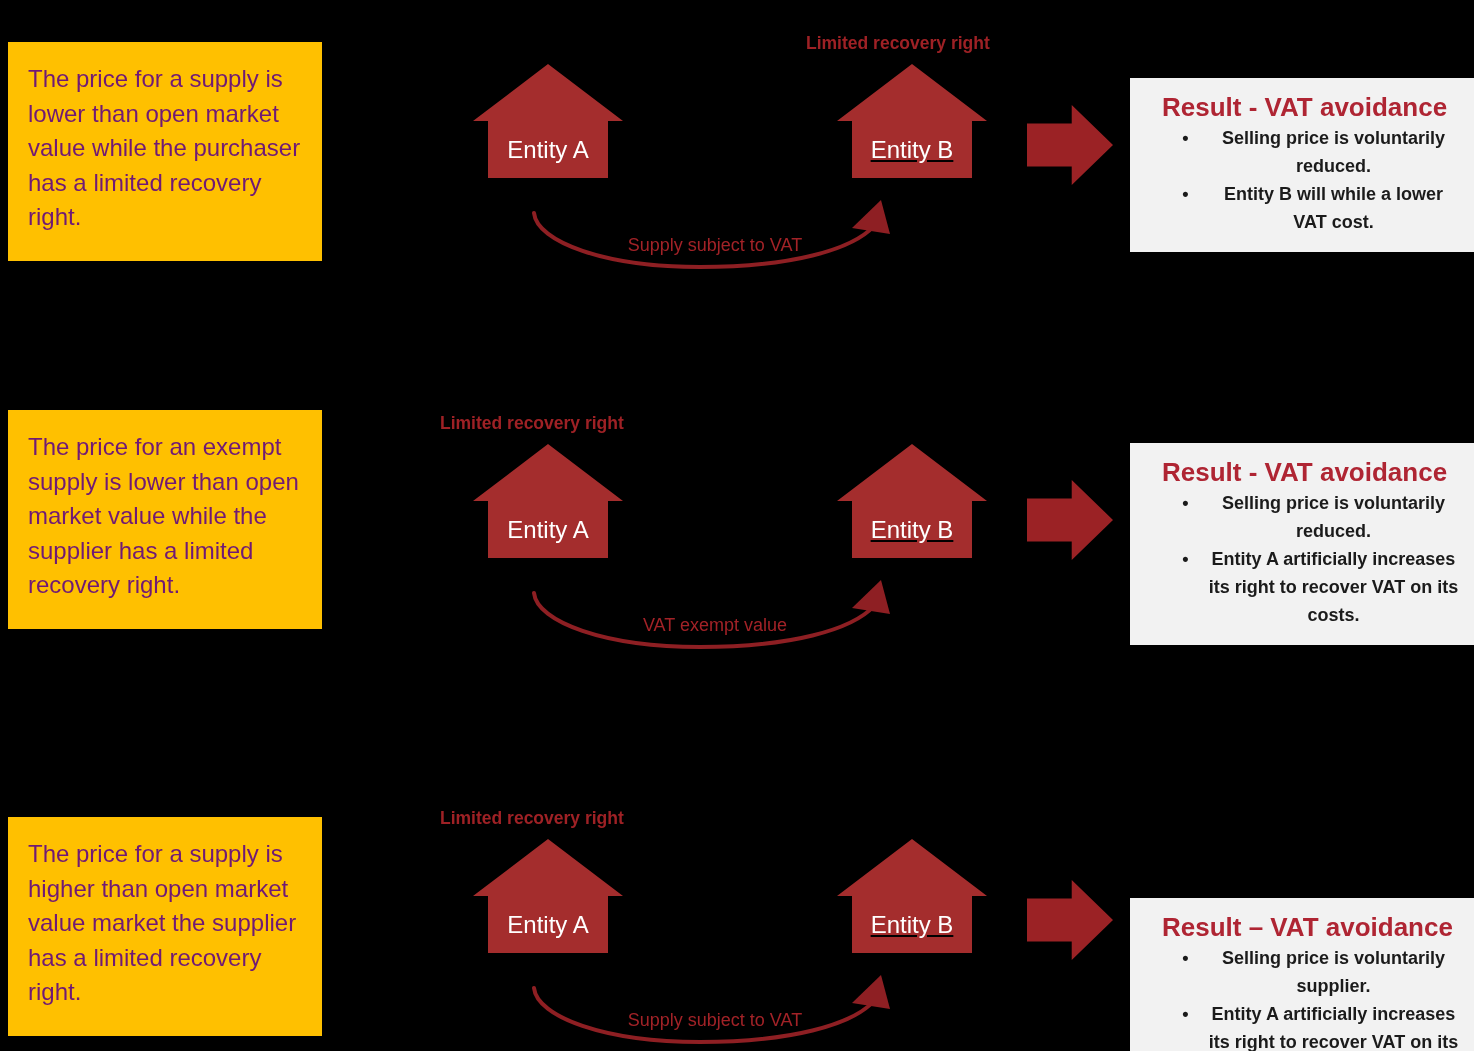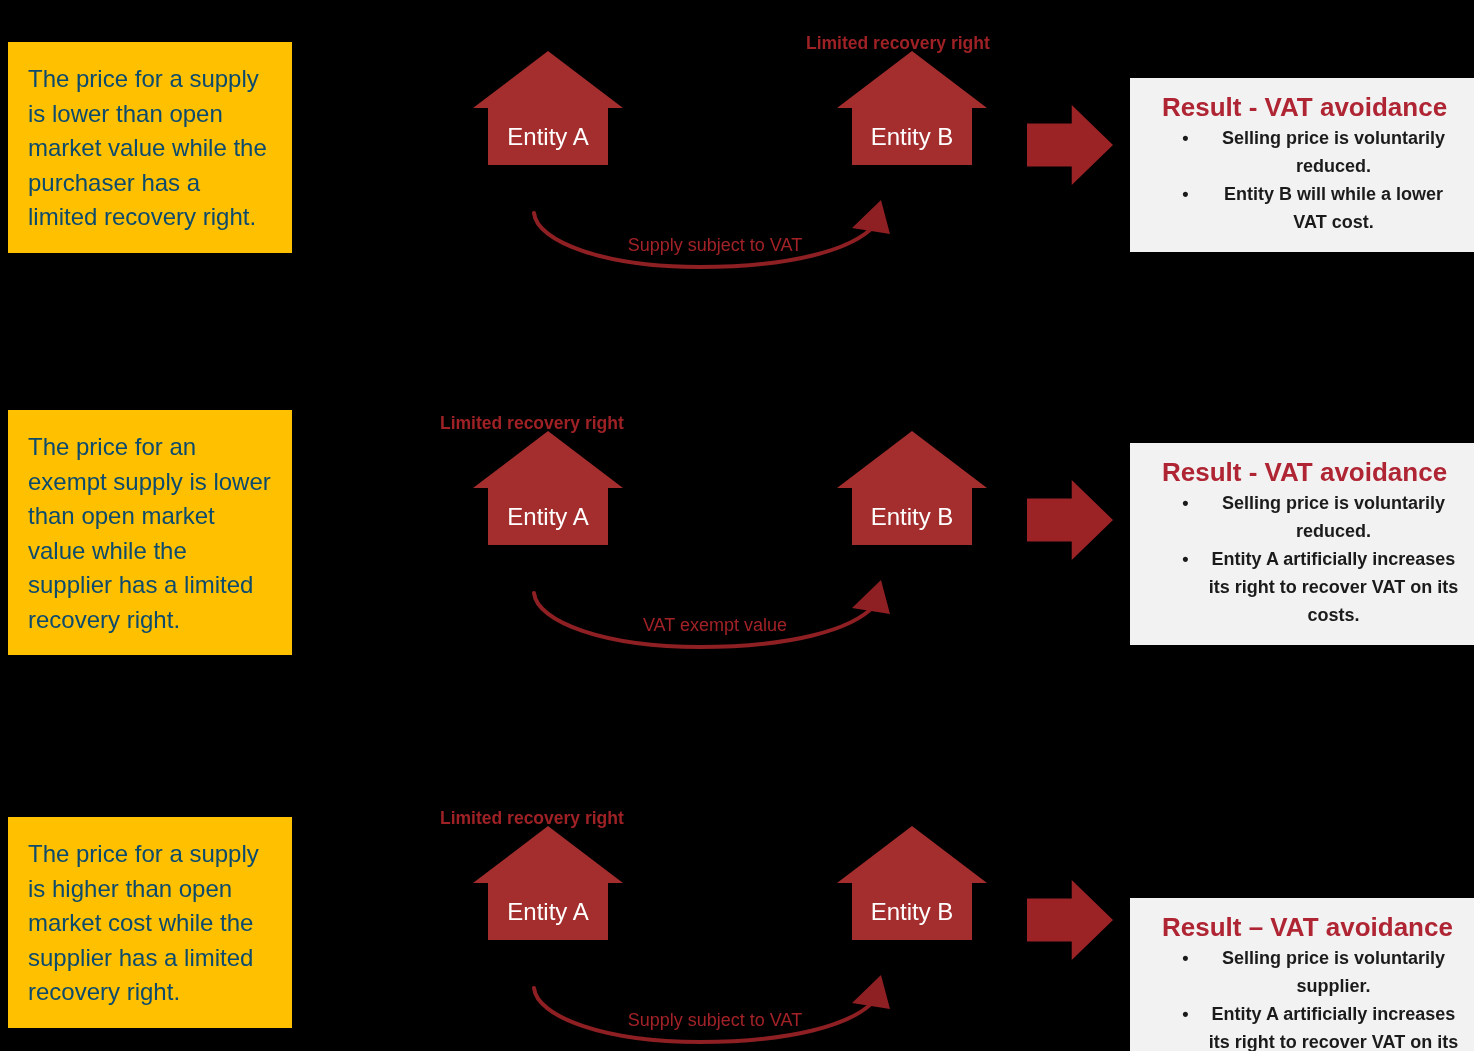"The price for a supply" .note { color: #0c4a6e -> #701a75; padding: 20px 18px 18px 20px -> 20px 18px 26px 20px; width: 284px -> 314px }
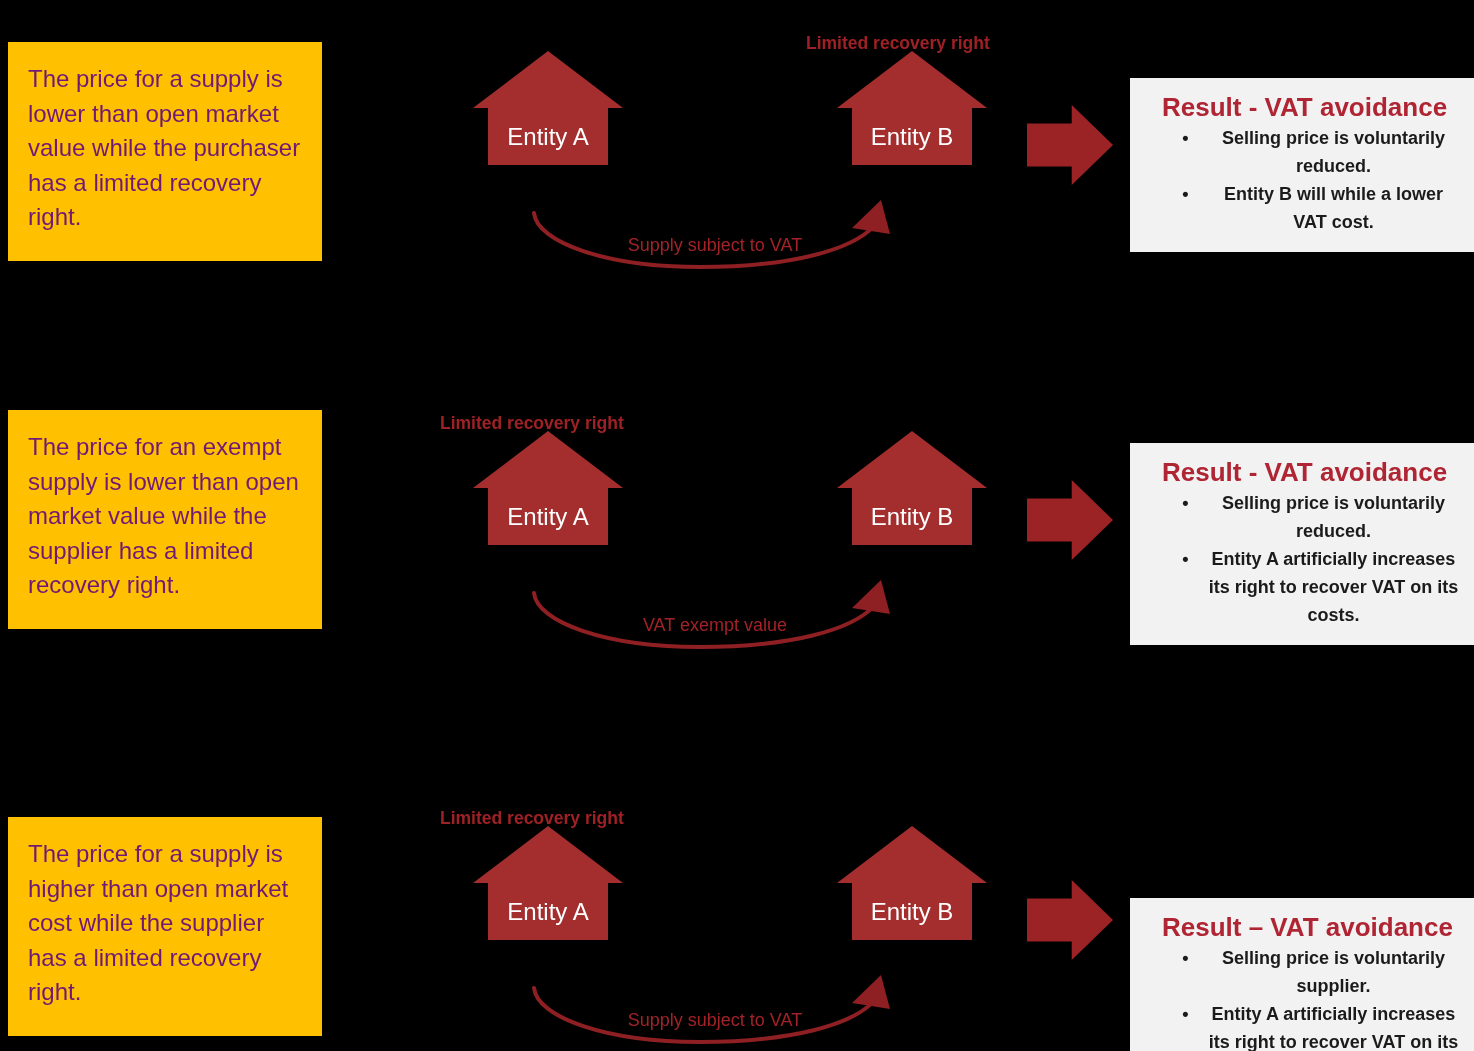"Entity A" .house { top: 26px -> 39px }
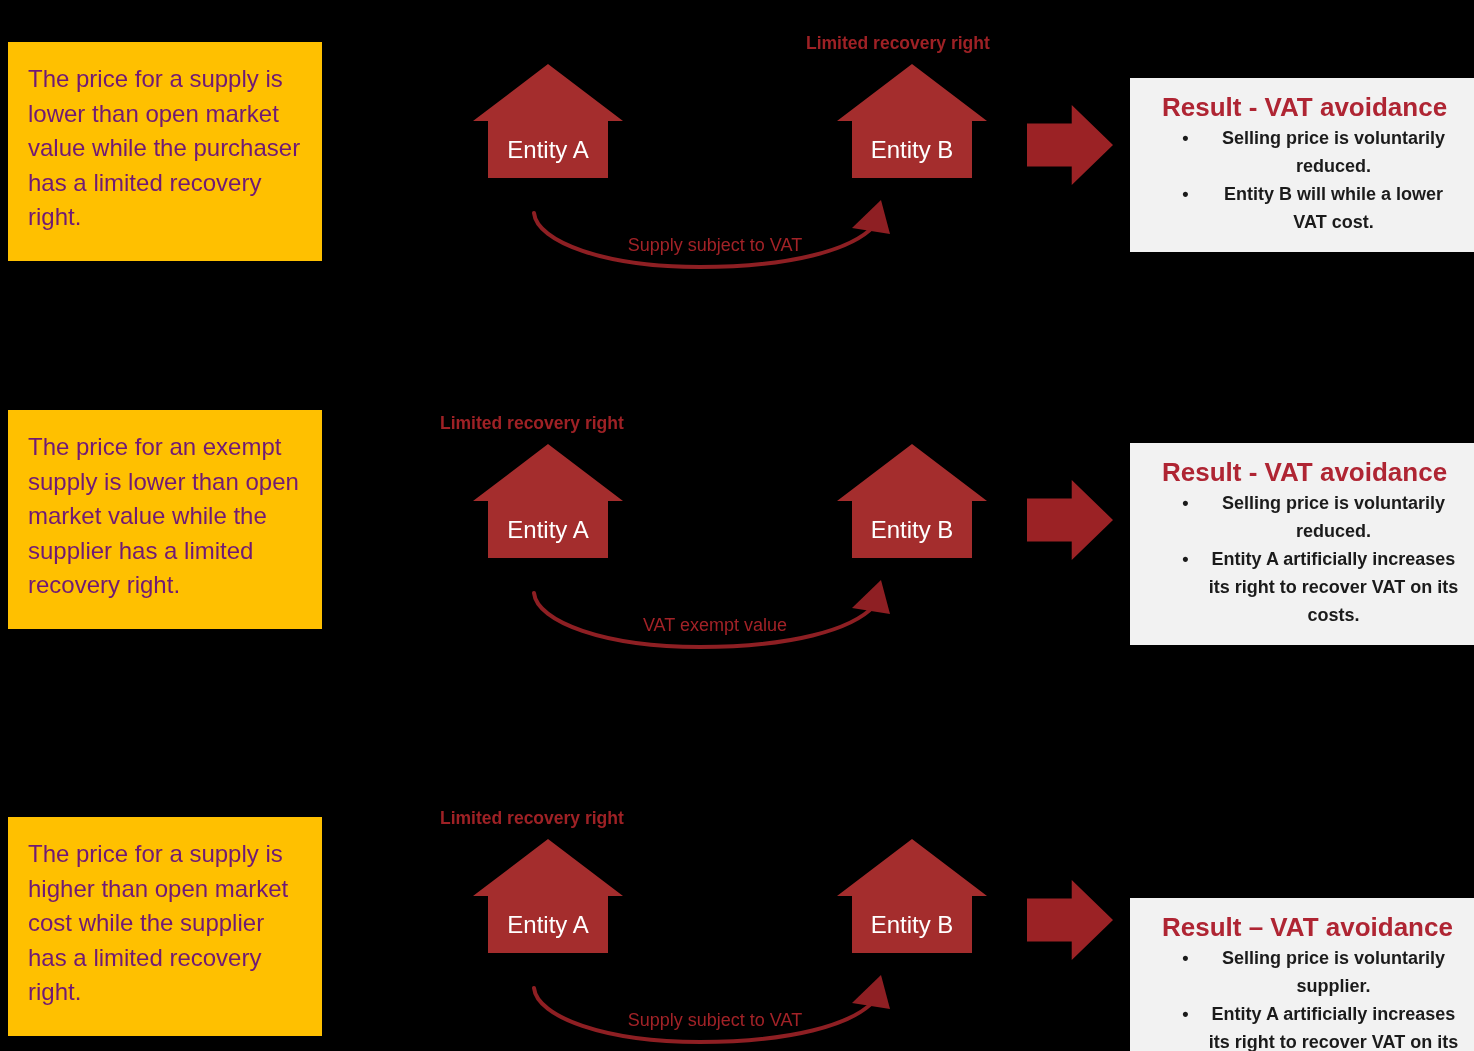"Entity B" .house-b { text-decoration: none -> underline }
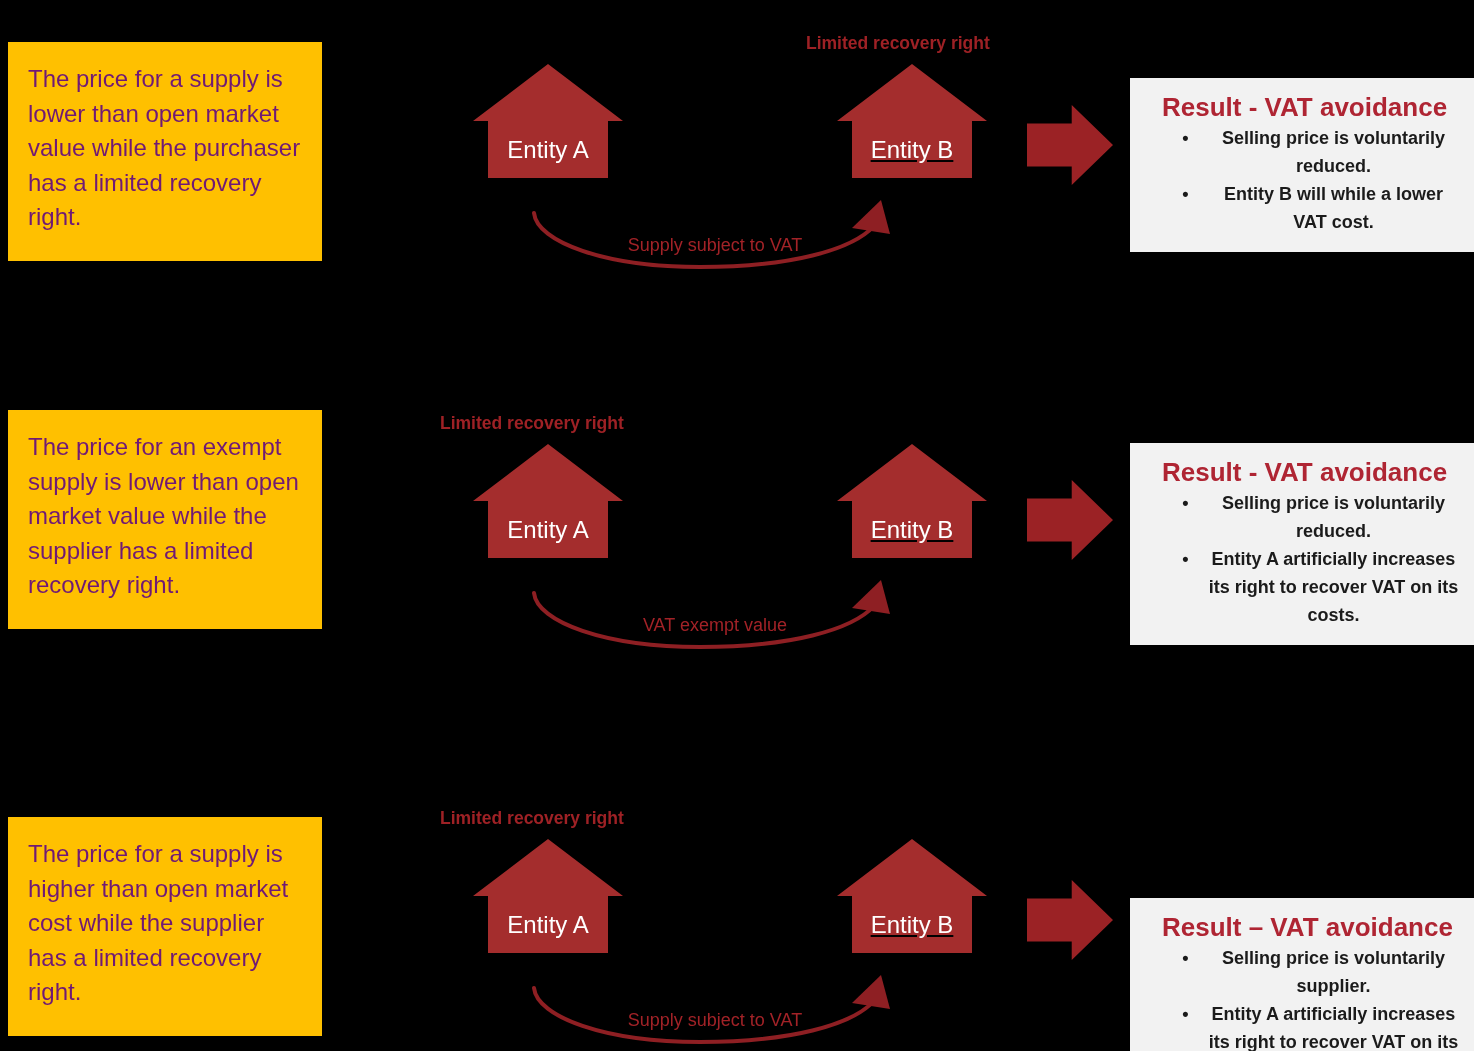"The price for a supply is higher" div.note { text: cost while -> value market }
